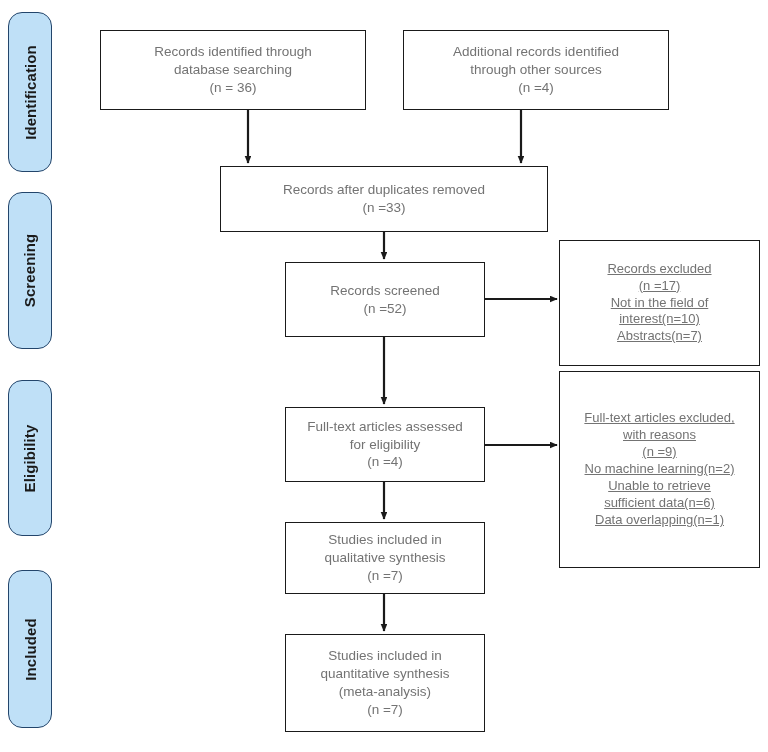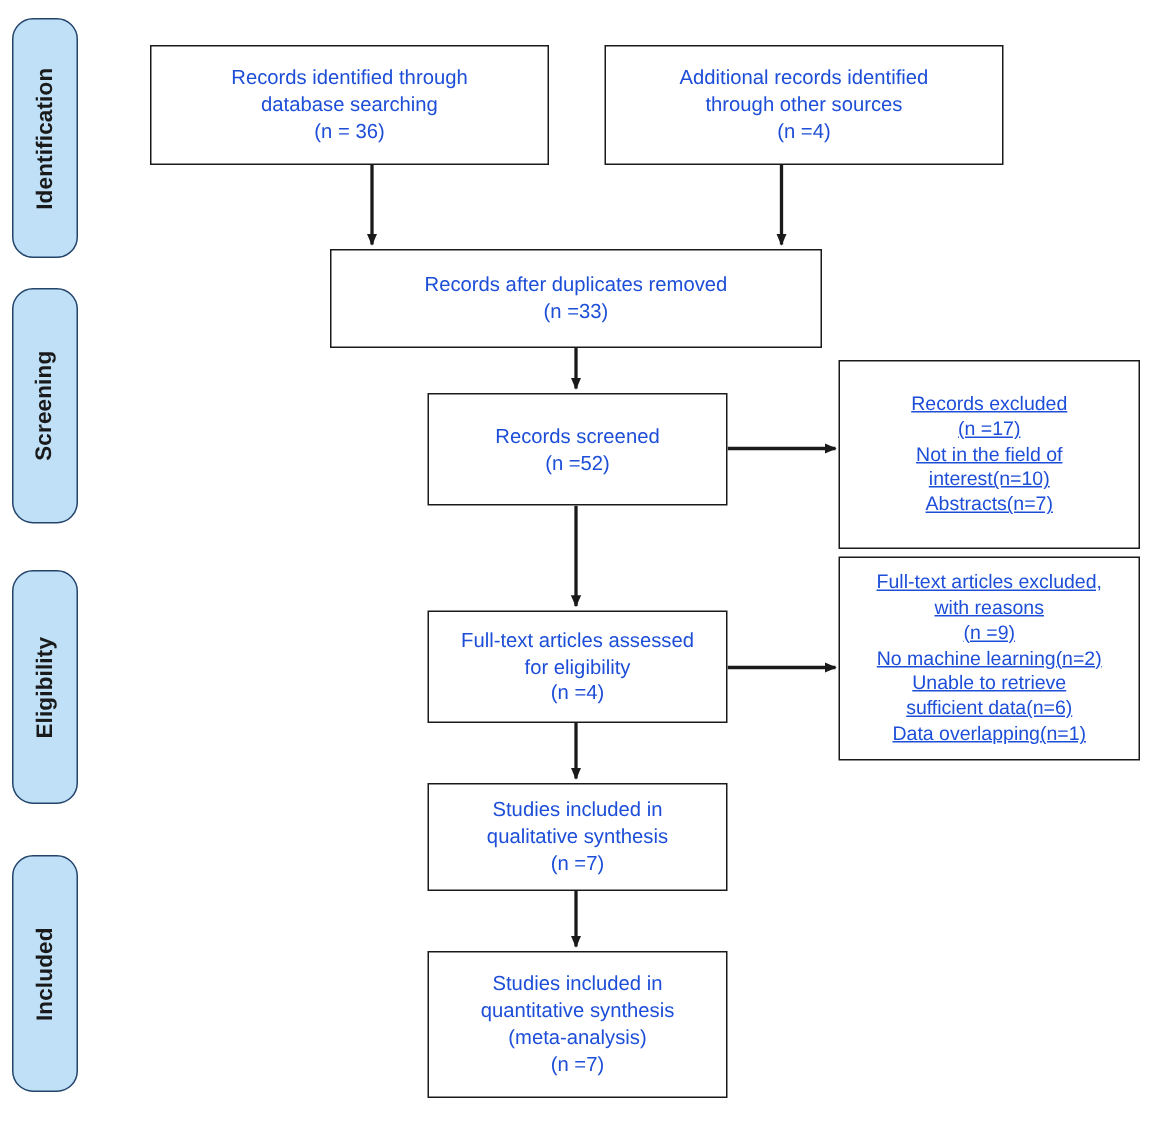"Records identified through" .node-text { color: #1d4ed8 -> #737373 }
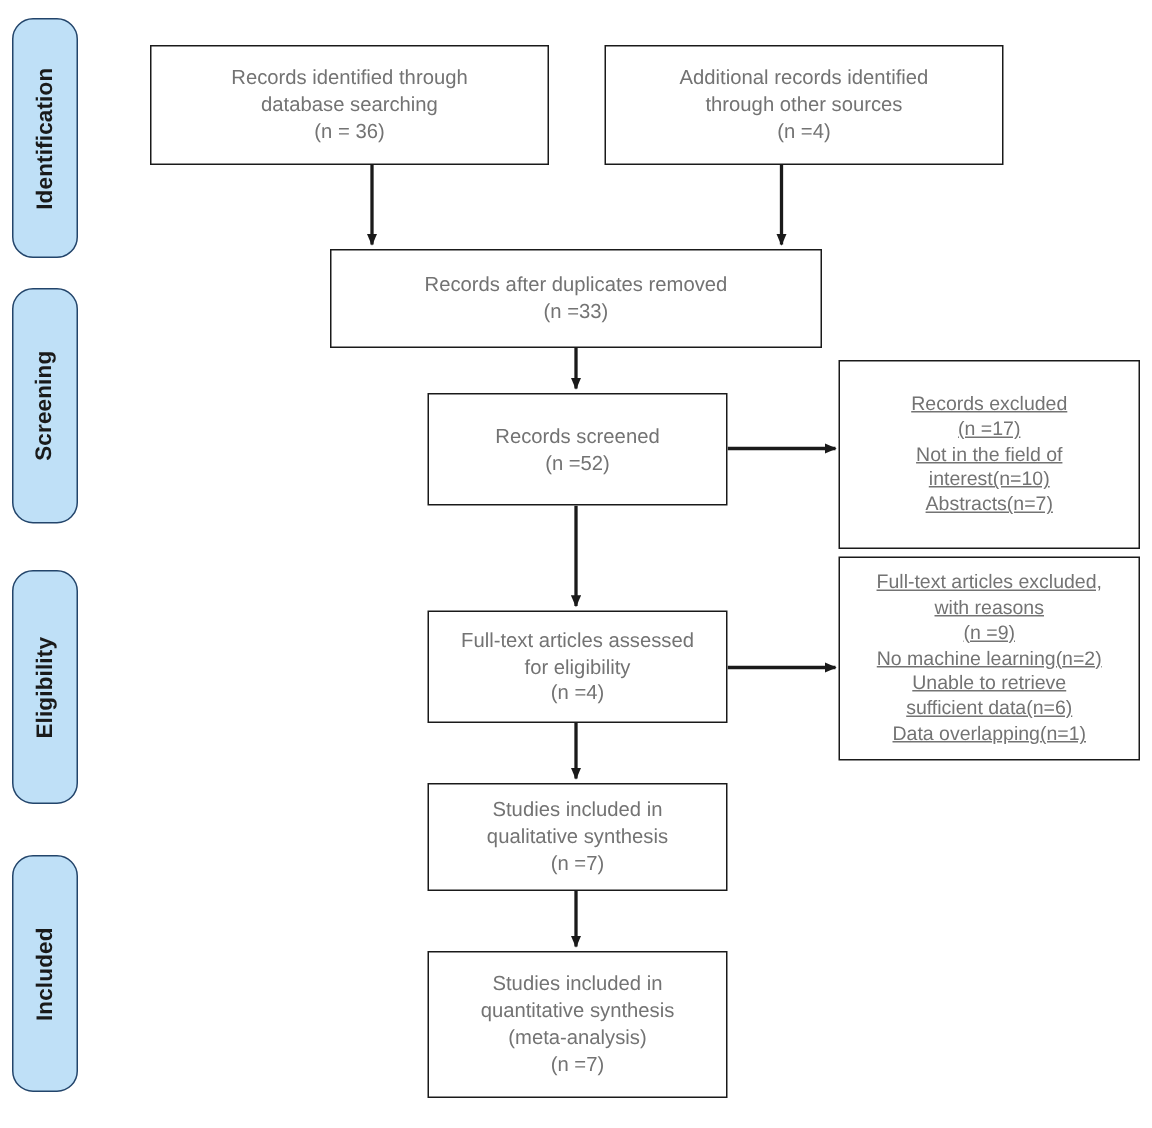"Full-text articles excluded," div.node { height: 136px -> 197px }
